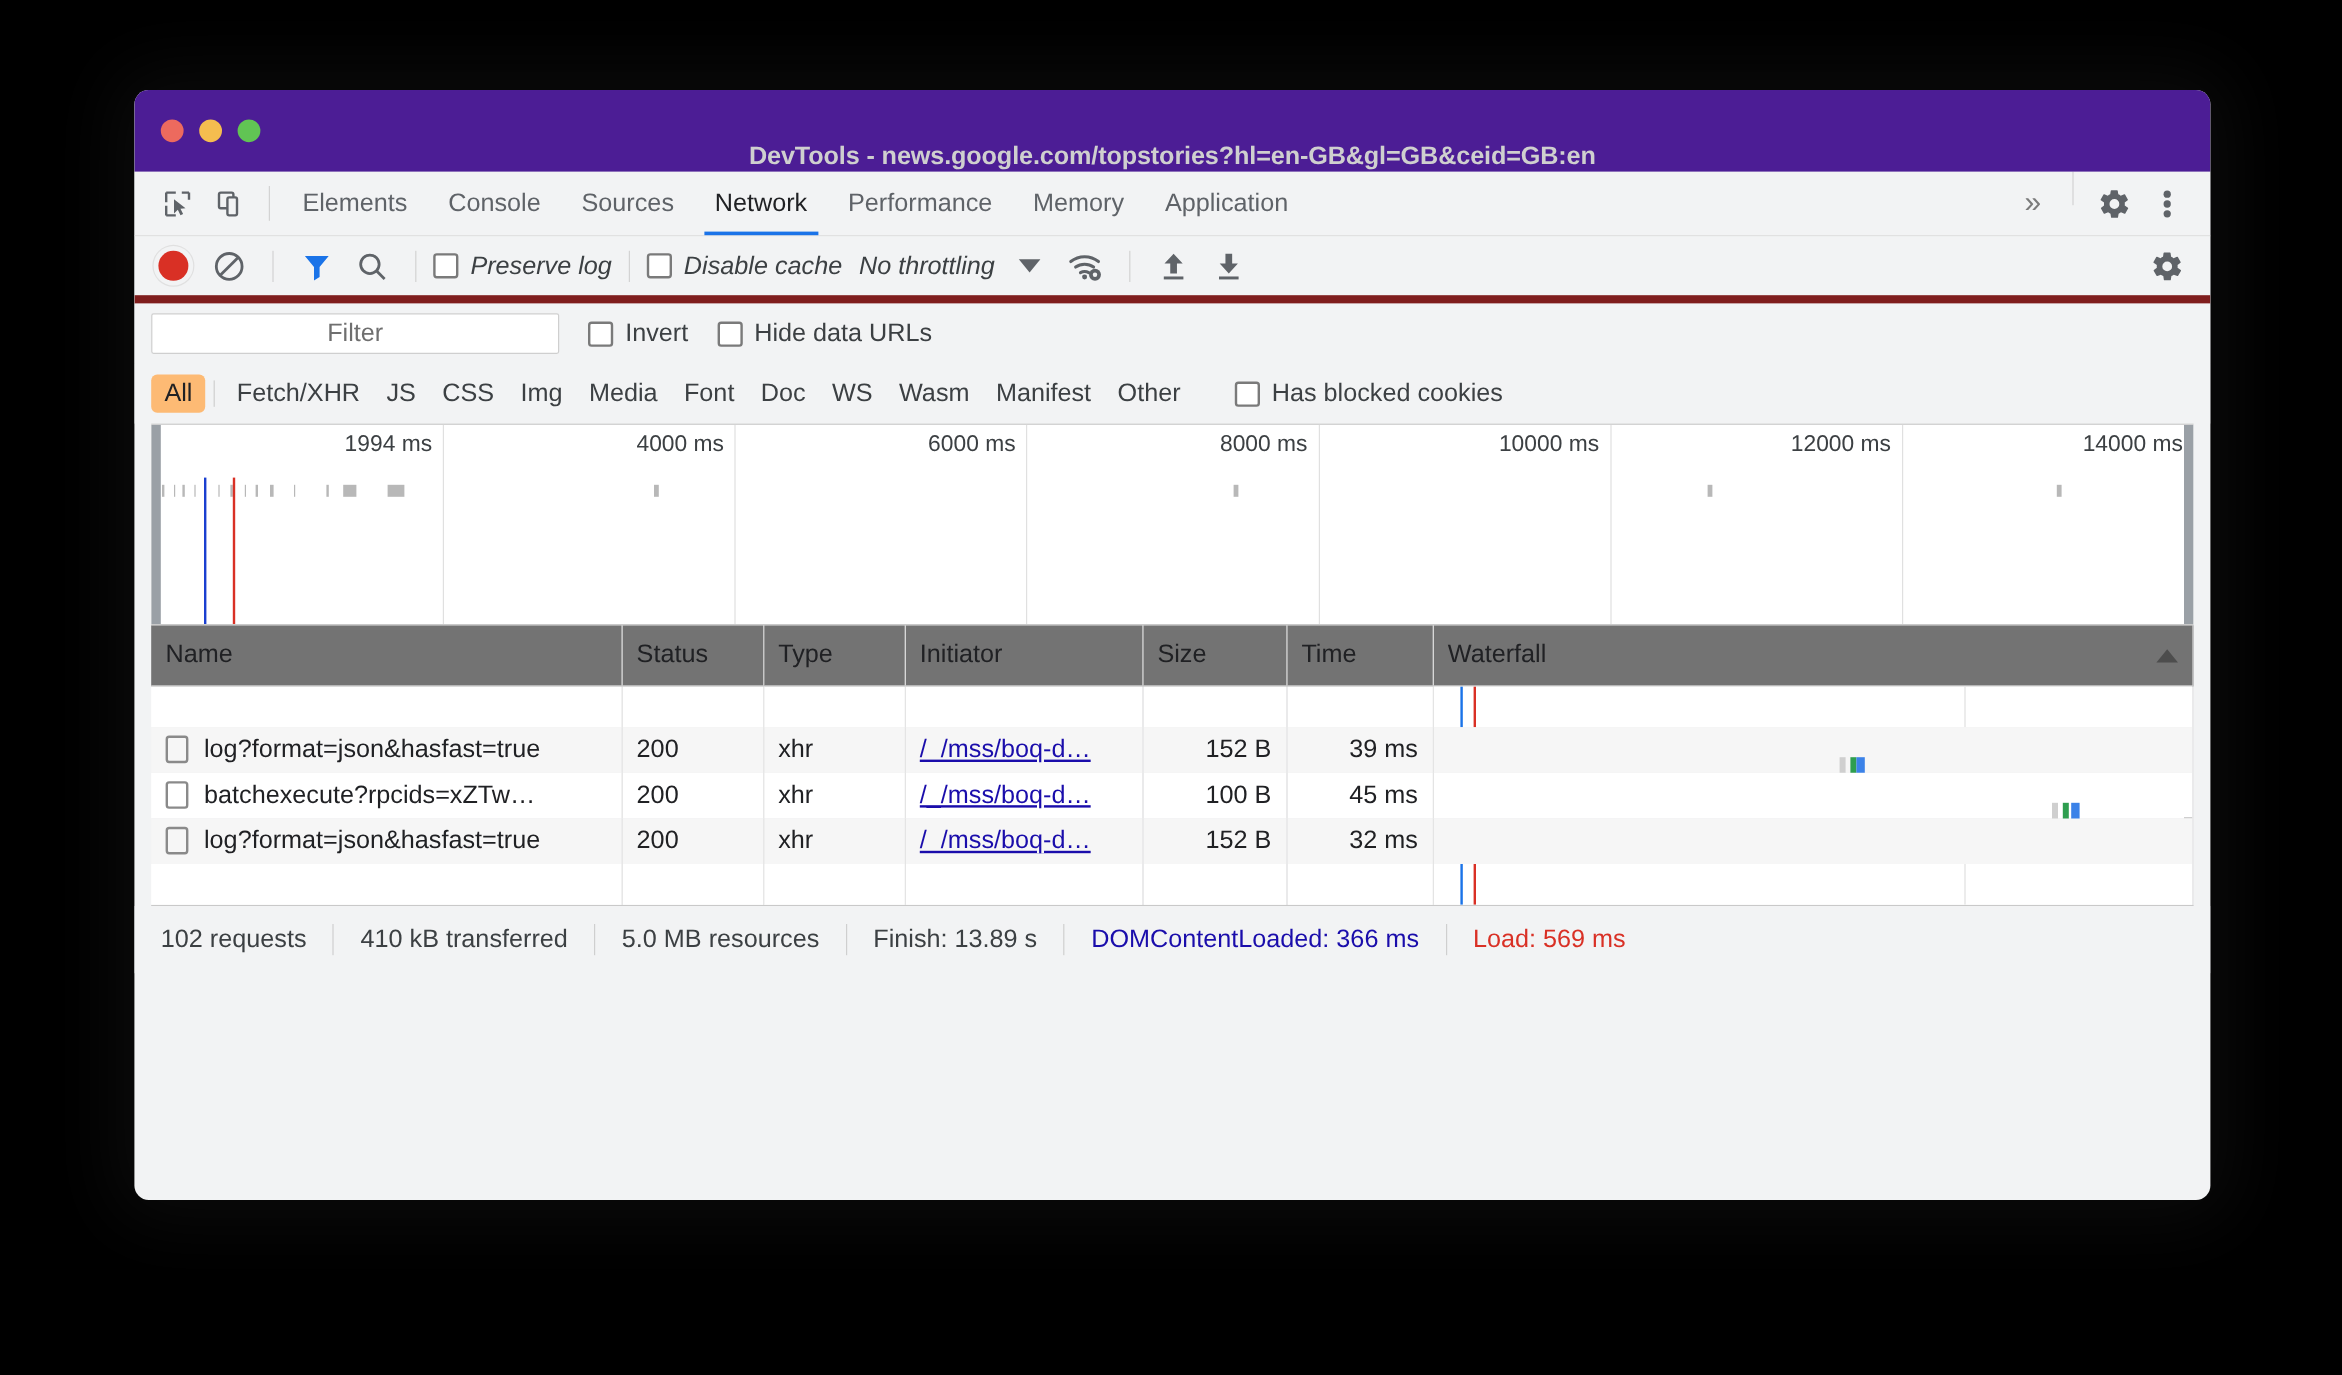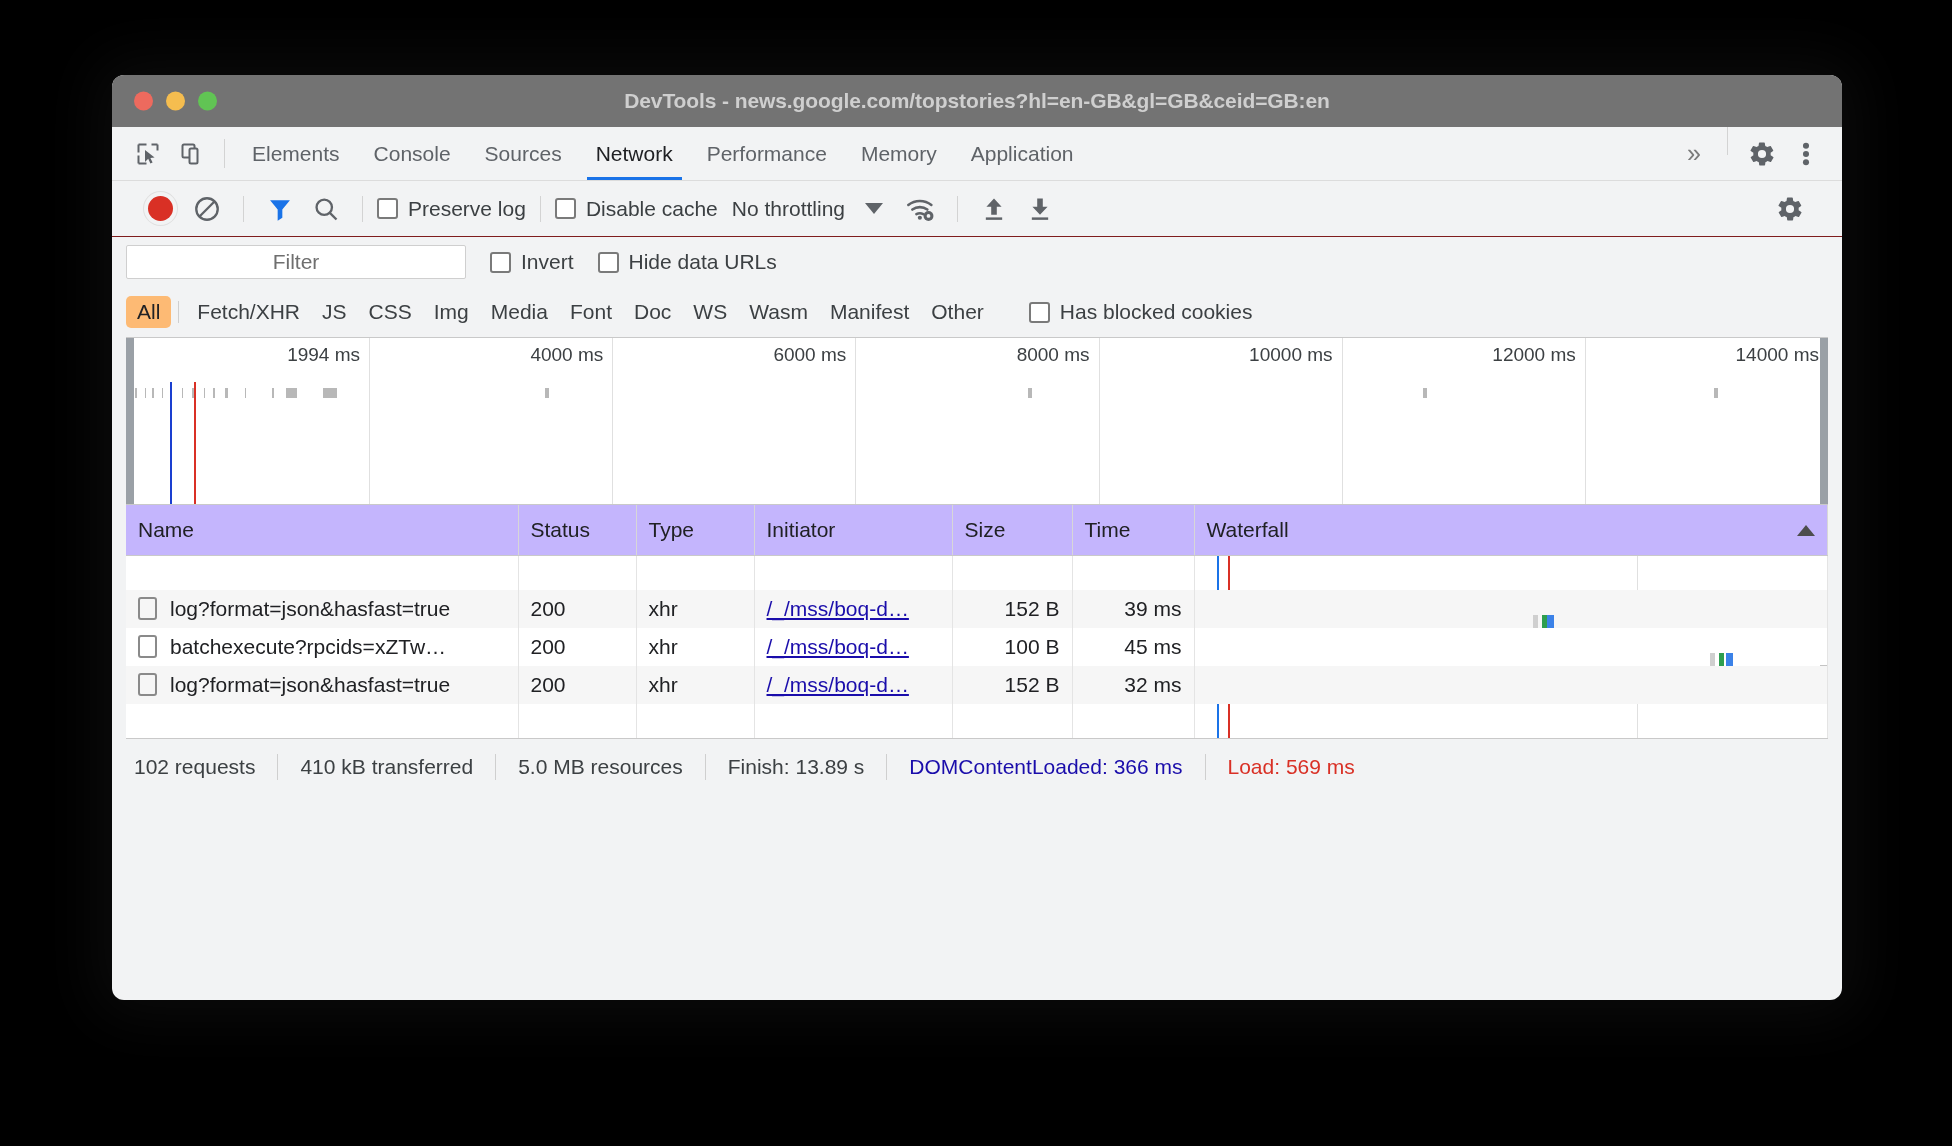"DevTools -" .titlebar { align-items: center -> flex-end; background: #737373 -> #4c1d95; height: 52px -> 68px }
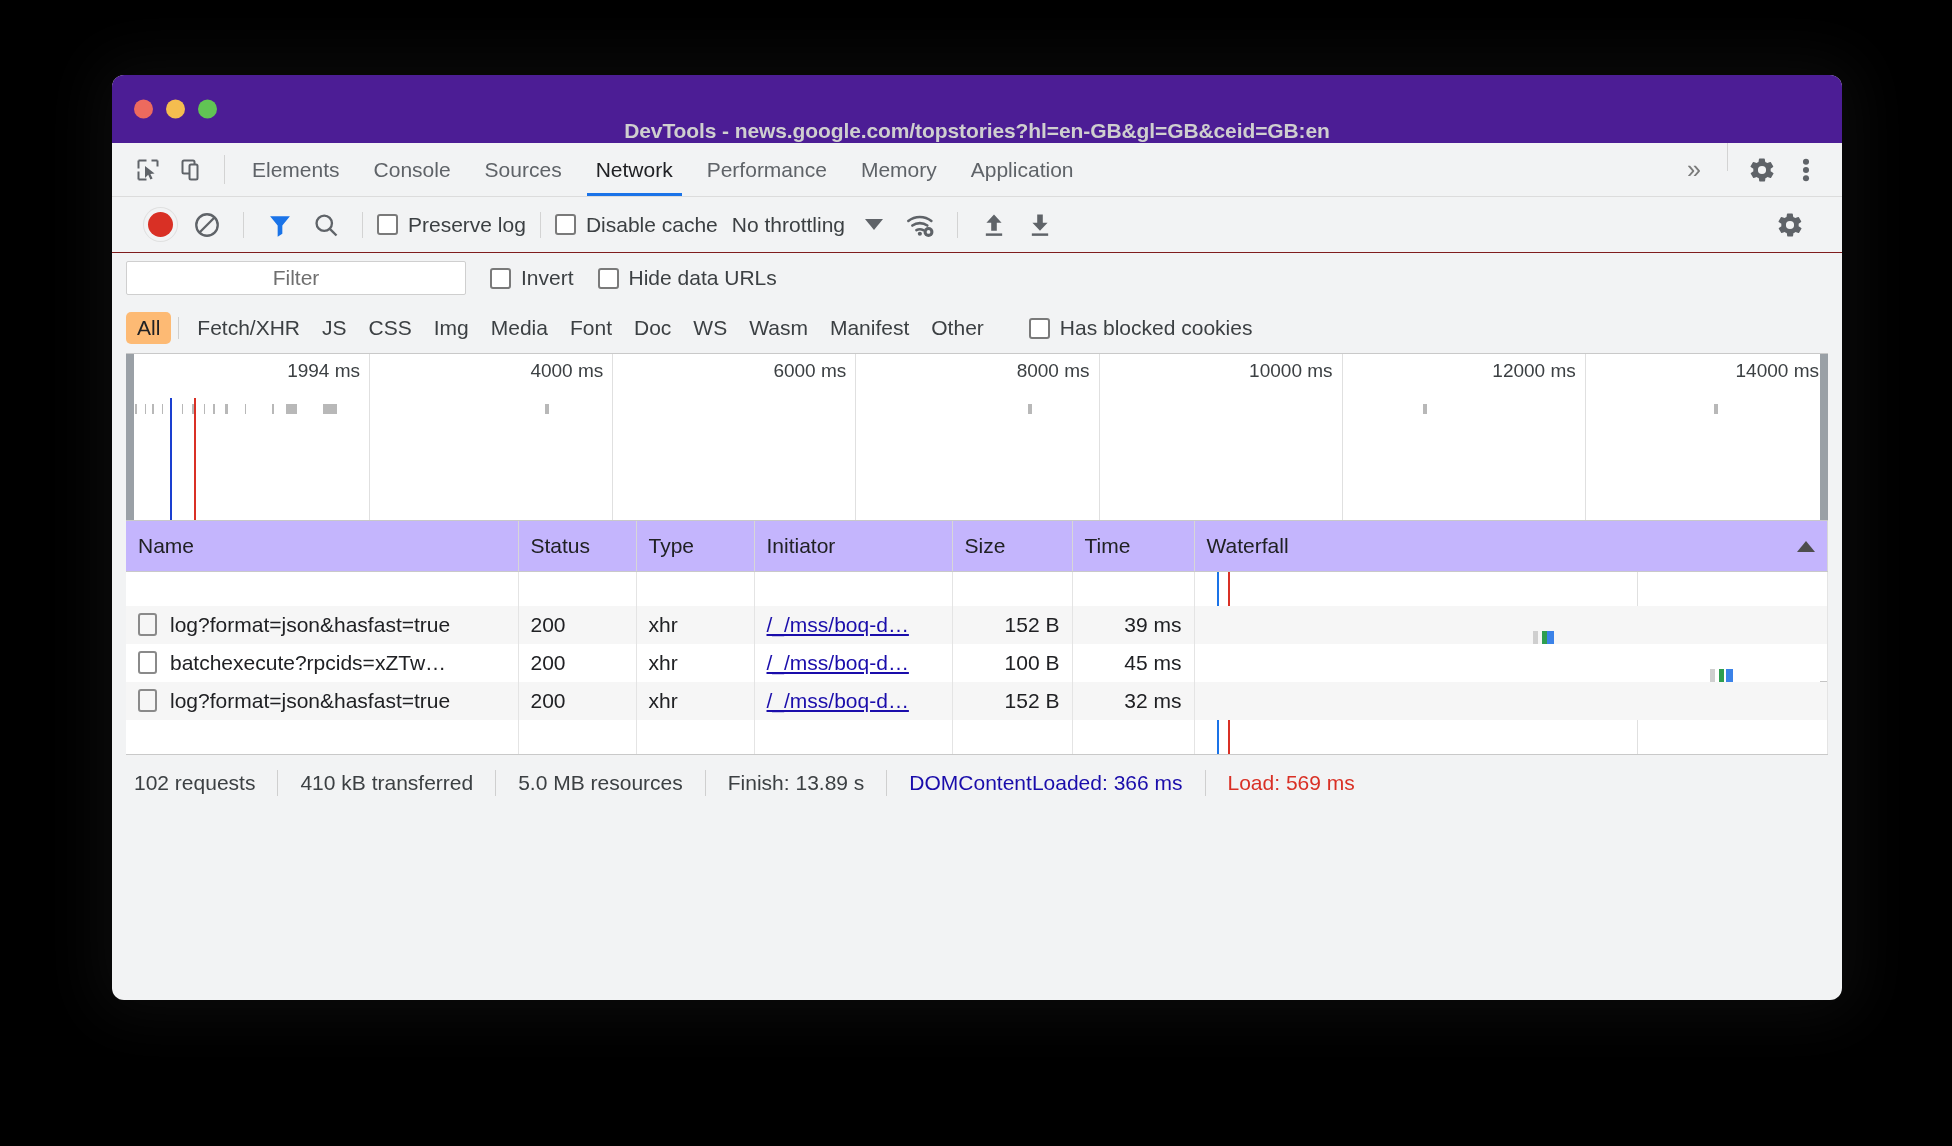"Preserve log" .toolbar { border-bottom: 1px solid #7f1d1d -> 7px solid #7f1d1d; font-style: none -> italic; padding: 0 30px -> 0 14px }
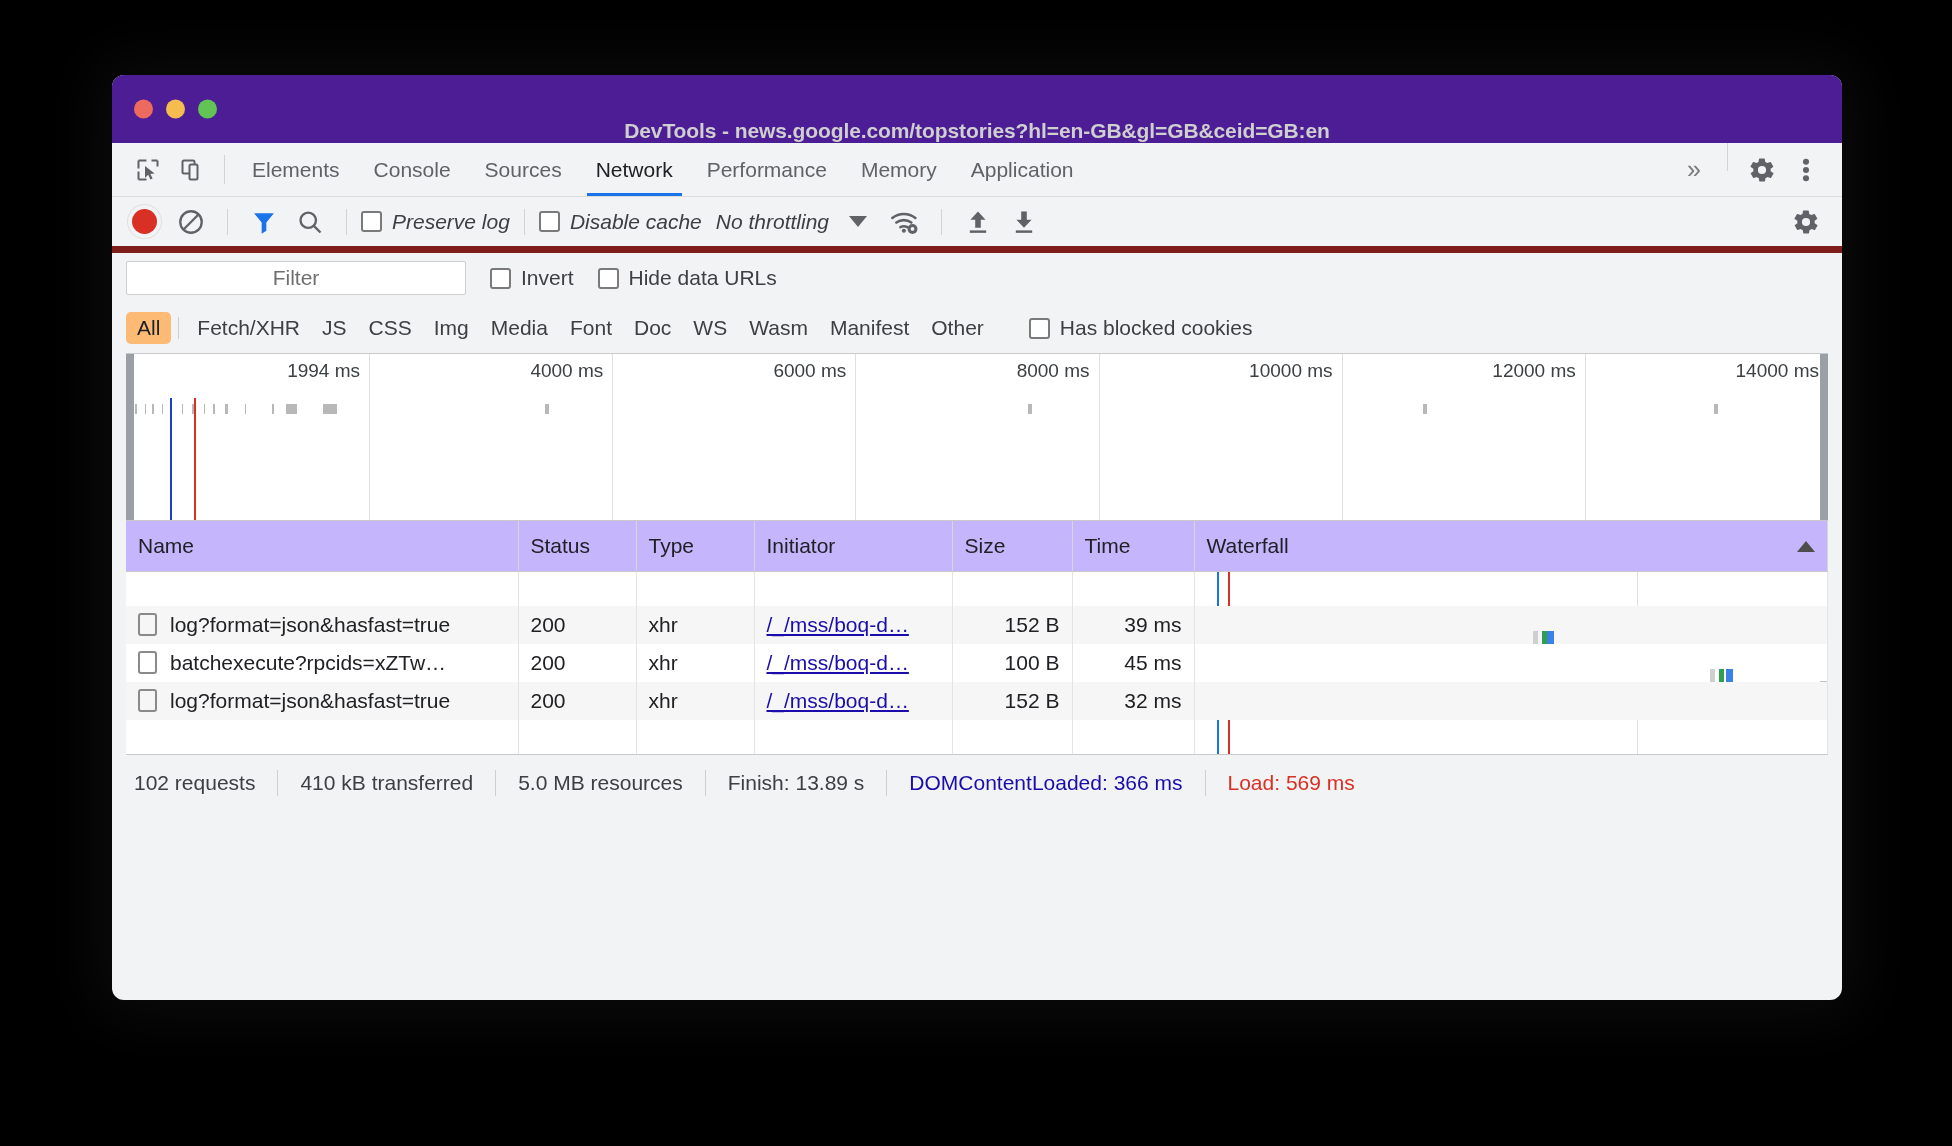"Name" table.net th { background: #c4b5fd -> #737373 }
